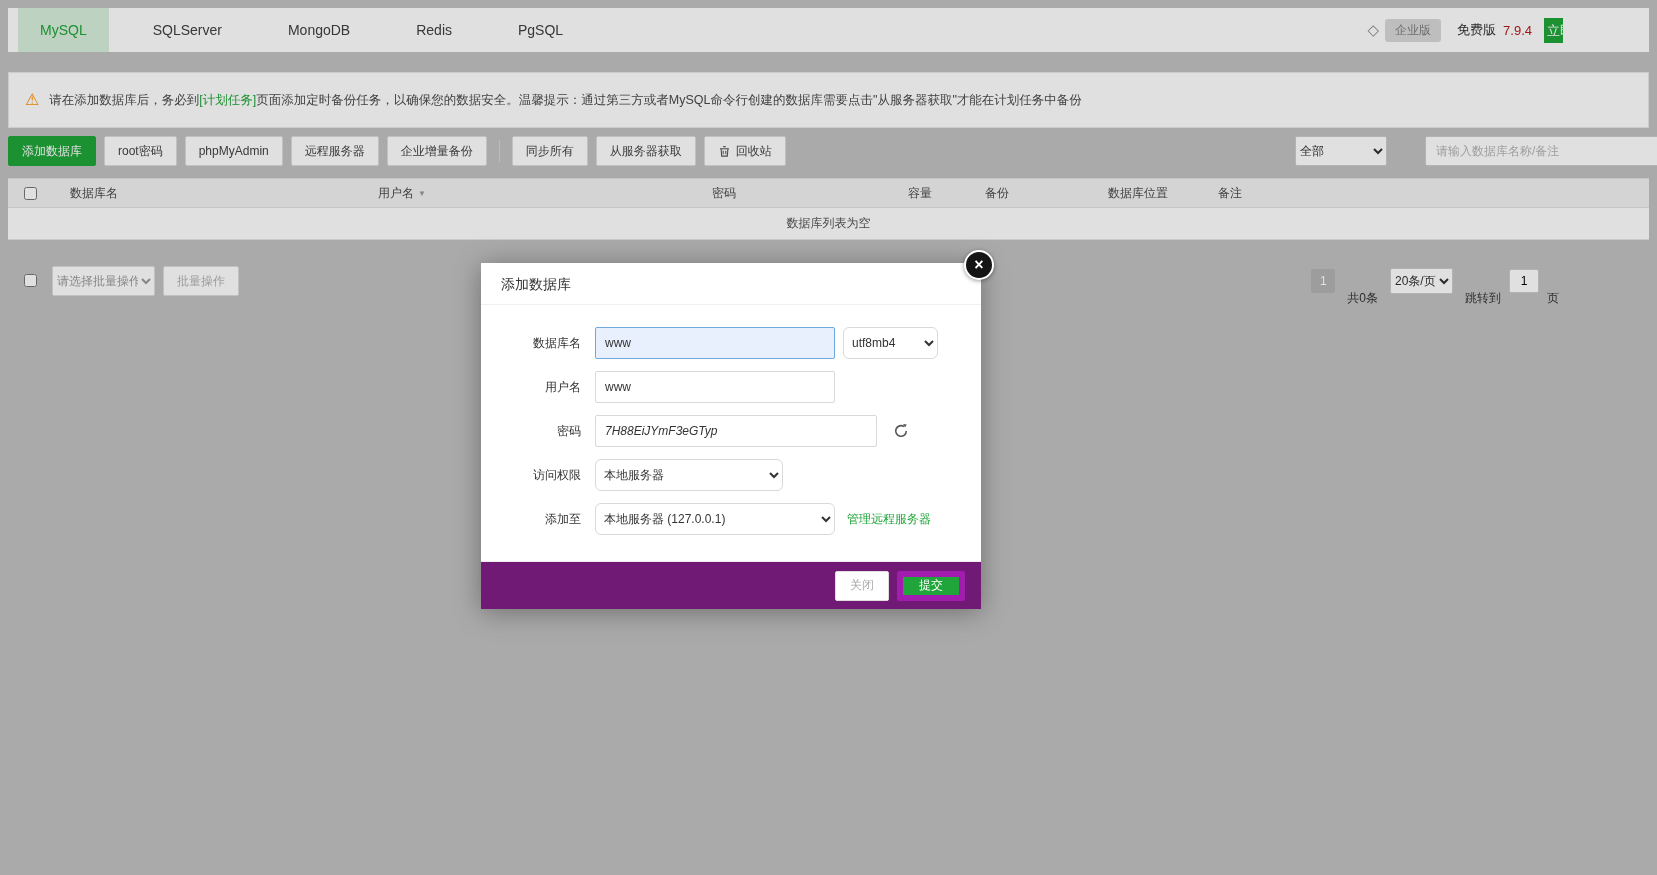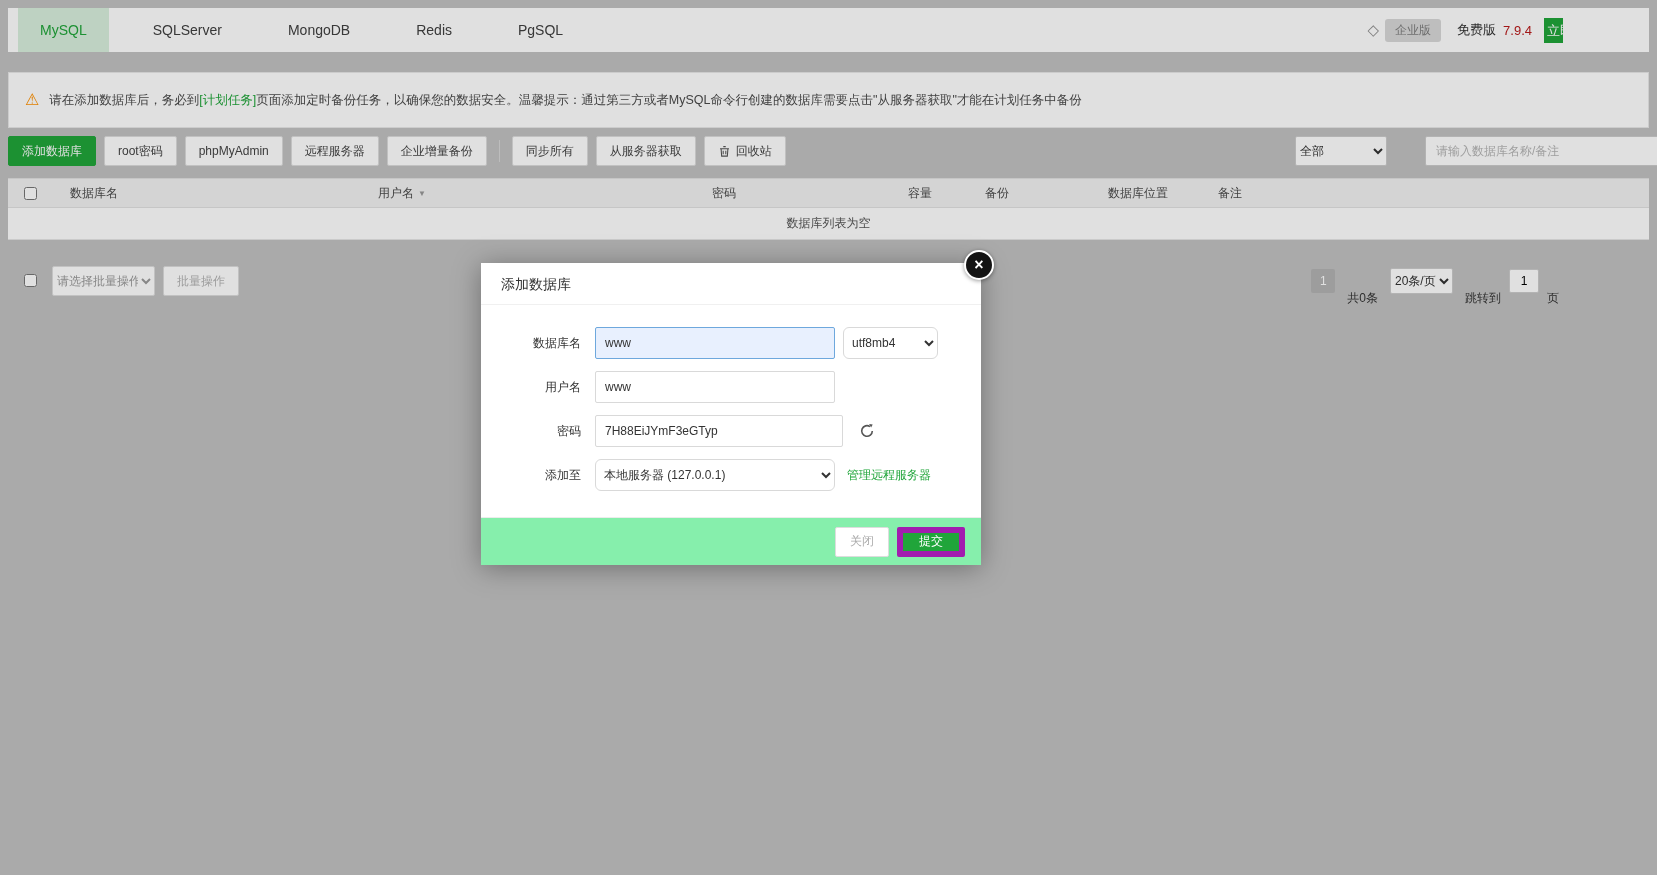"7H88EiJYmF3eGTyp" .w282 { font-style: none -> italic; width: 248px -> 282px }
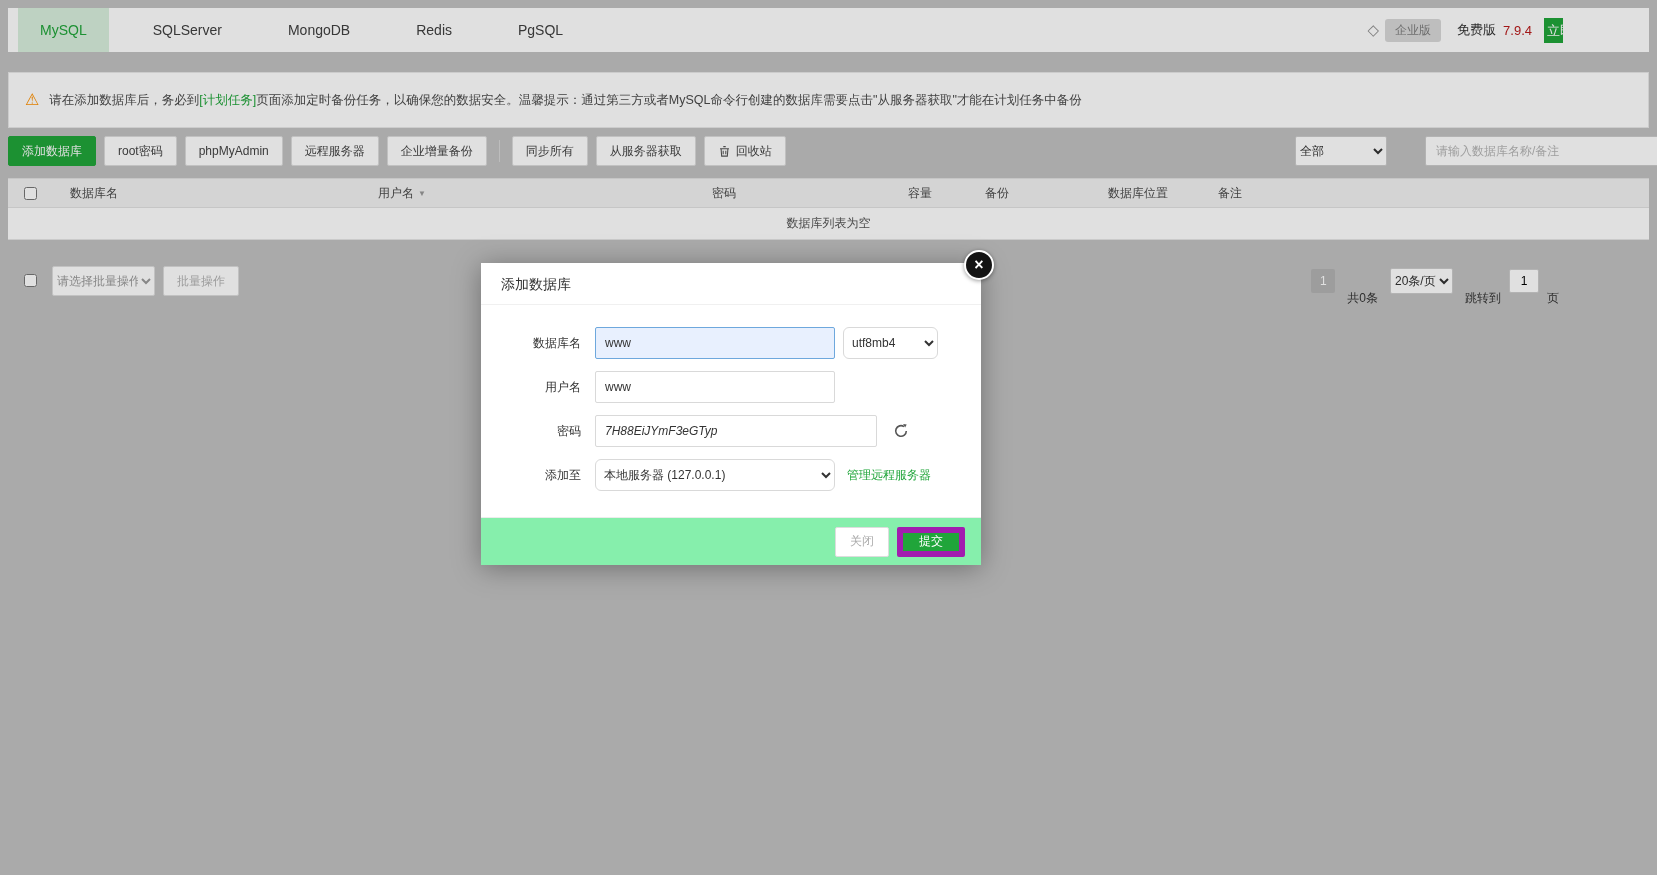"访问权限" div.form-row { html: none -> <div> <div>访问权限</div> <select> <option>本地服务器</option> </select> </div> }
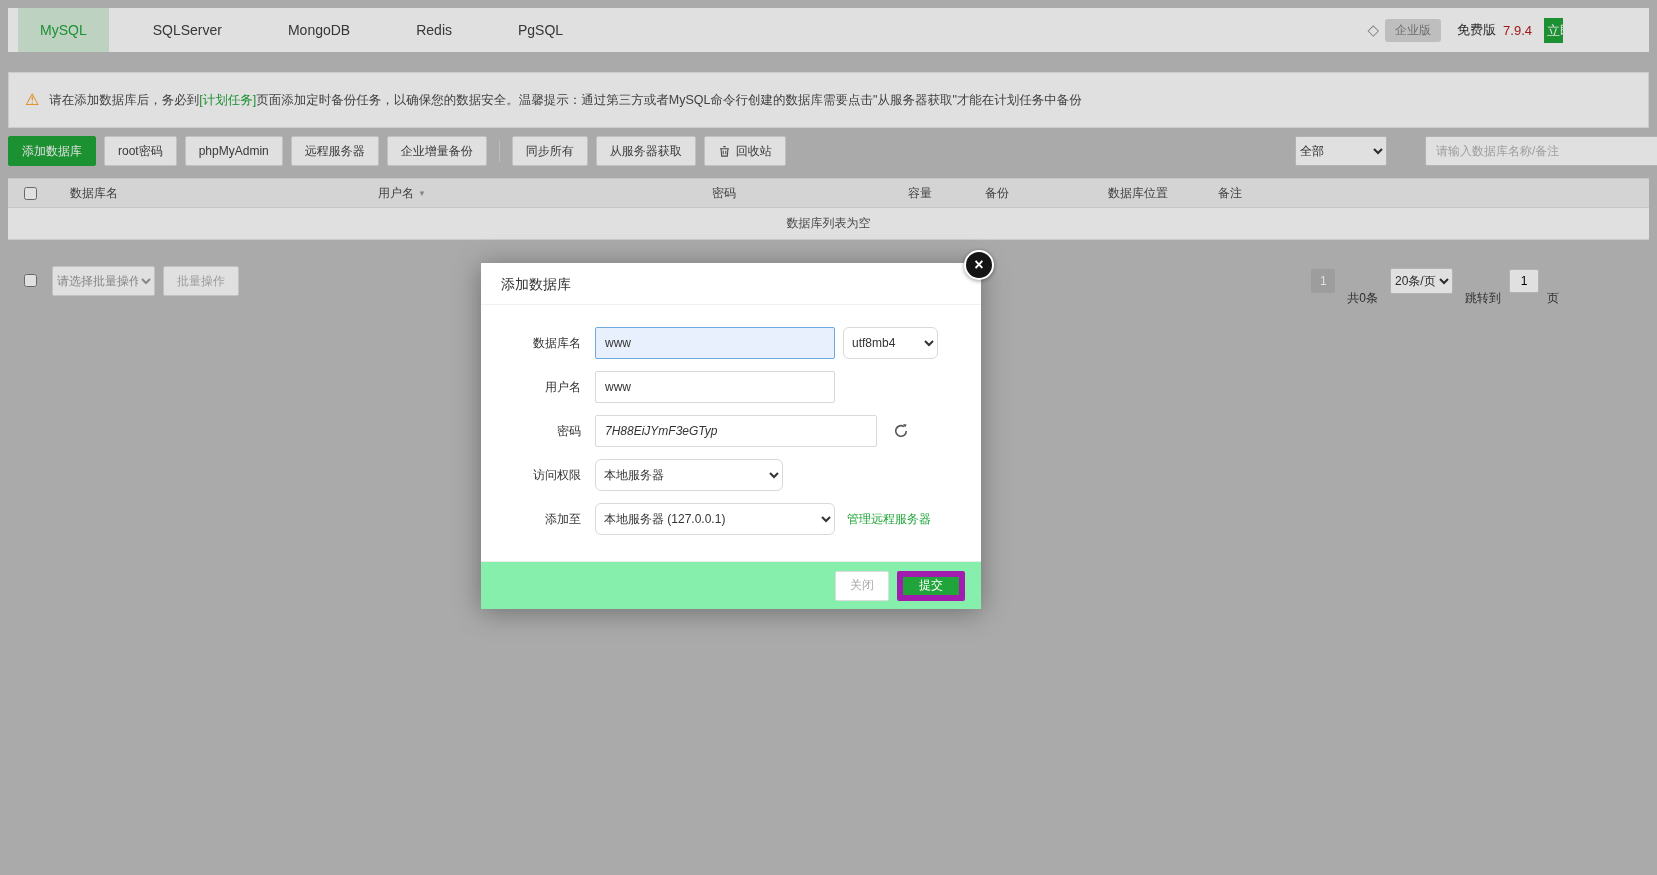"关闭" .modal-footer { background: #86efac -> #701a75 }
